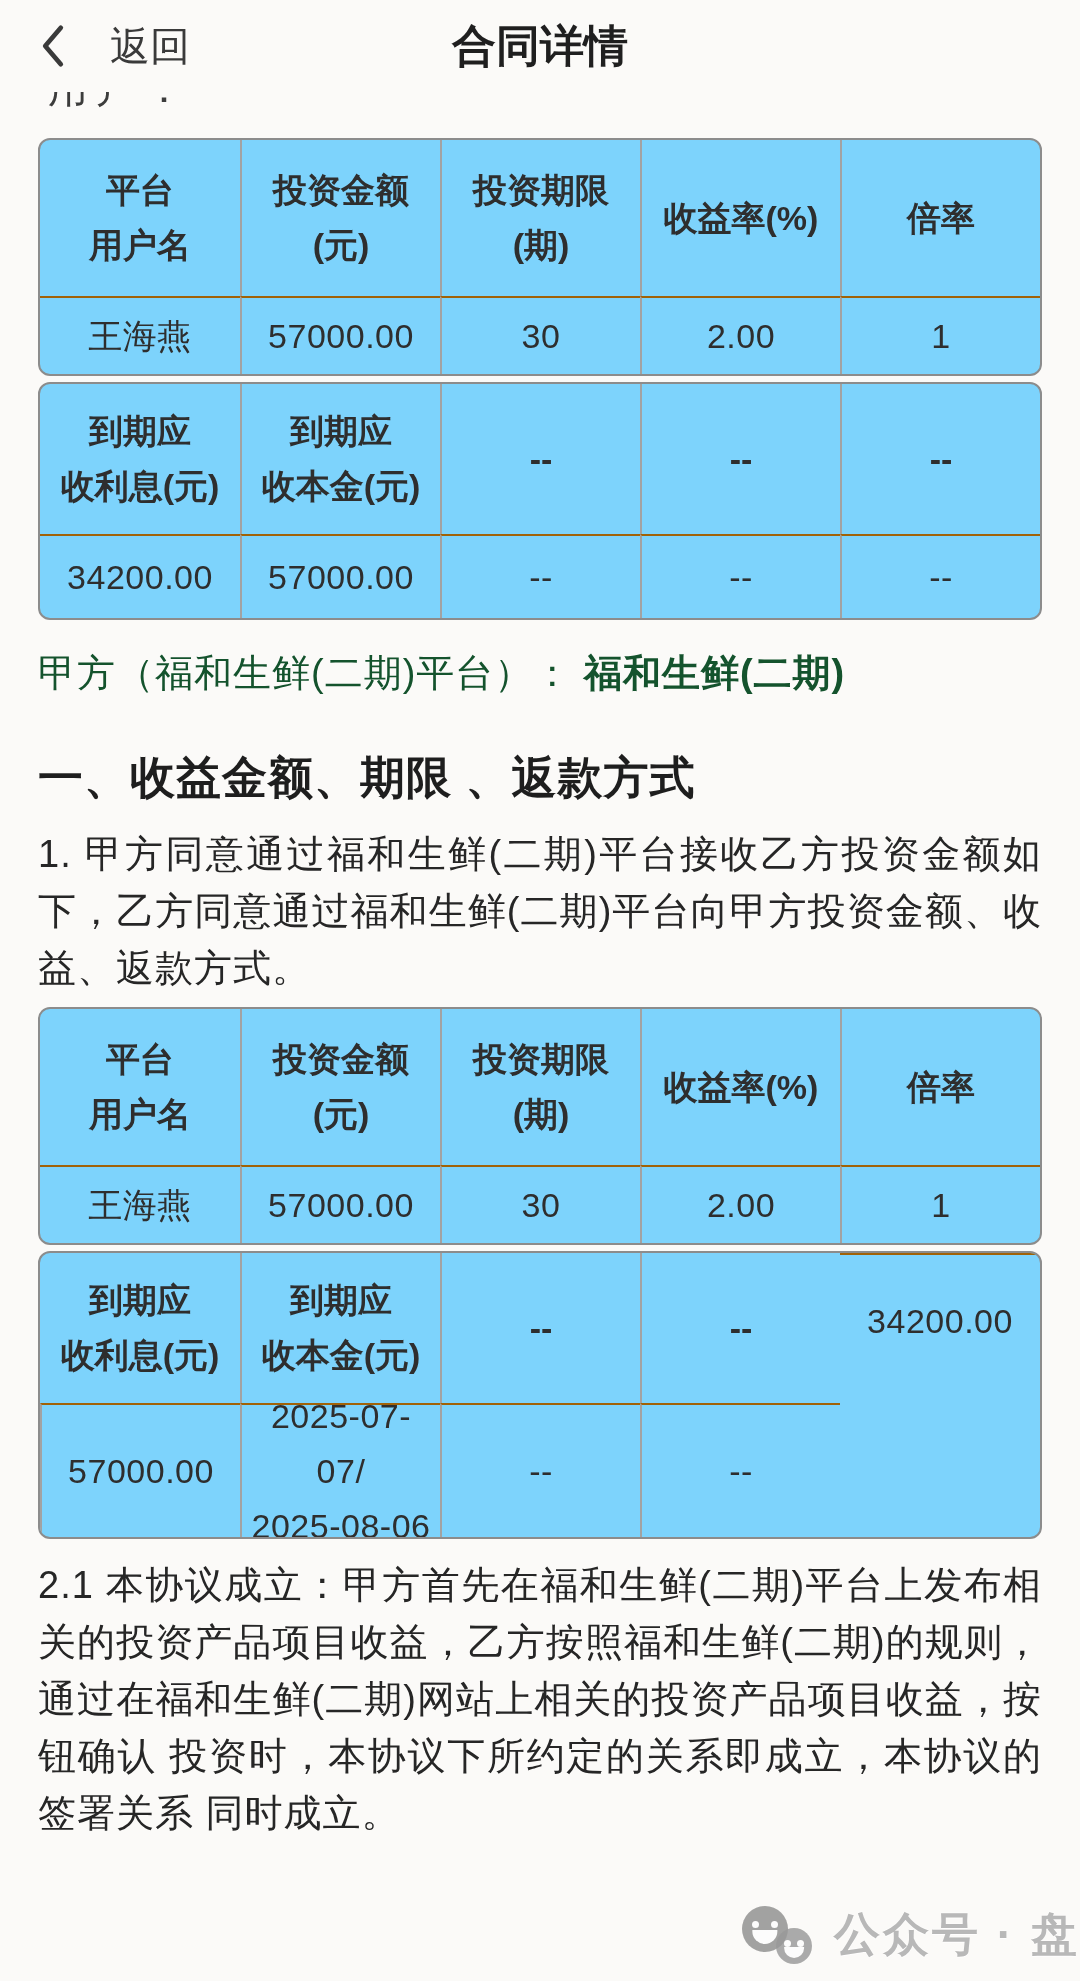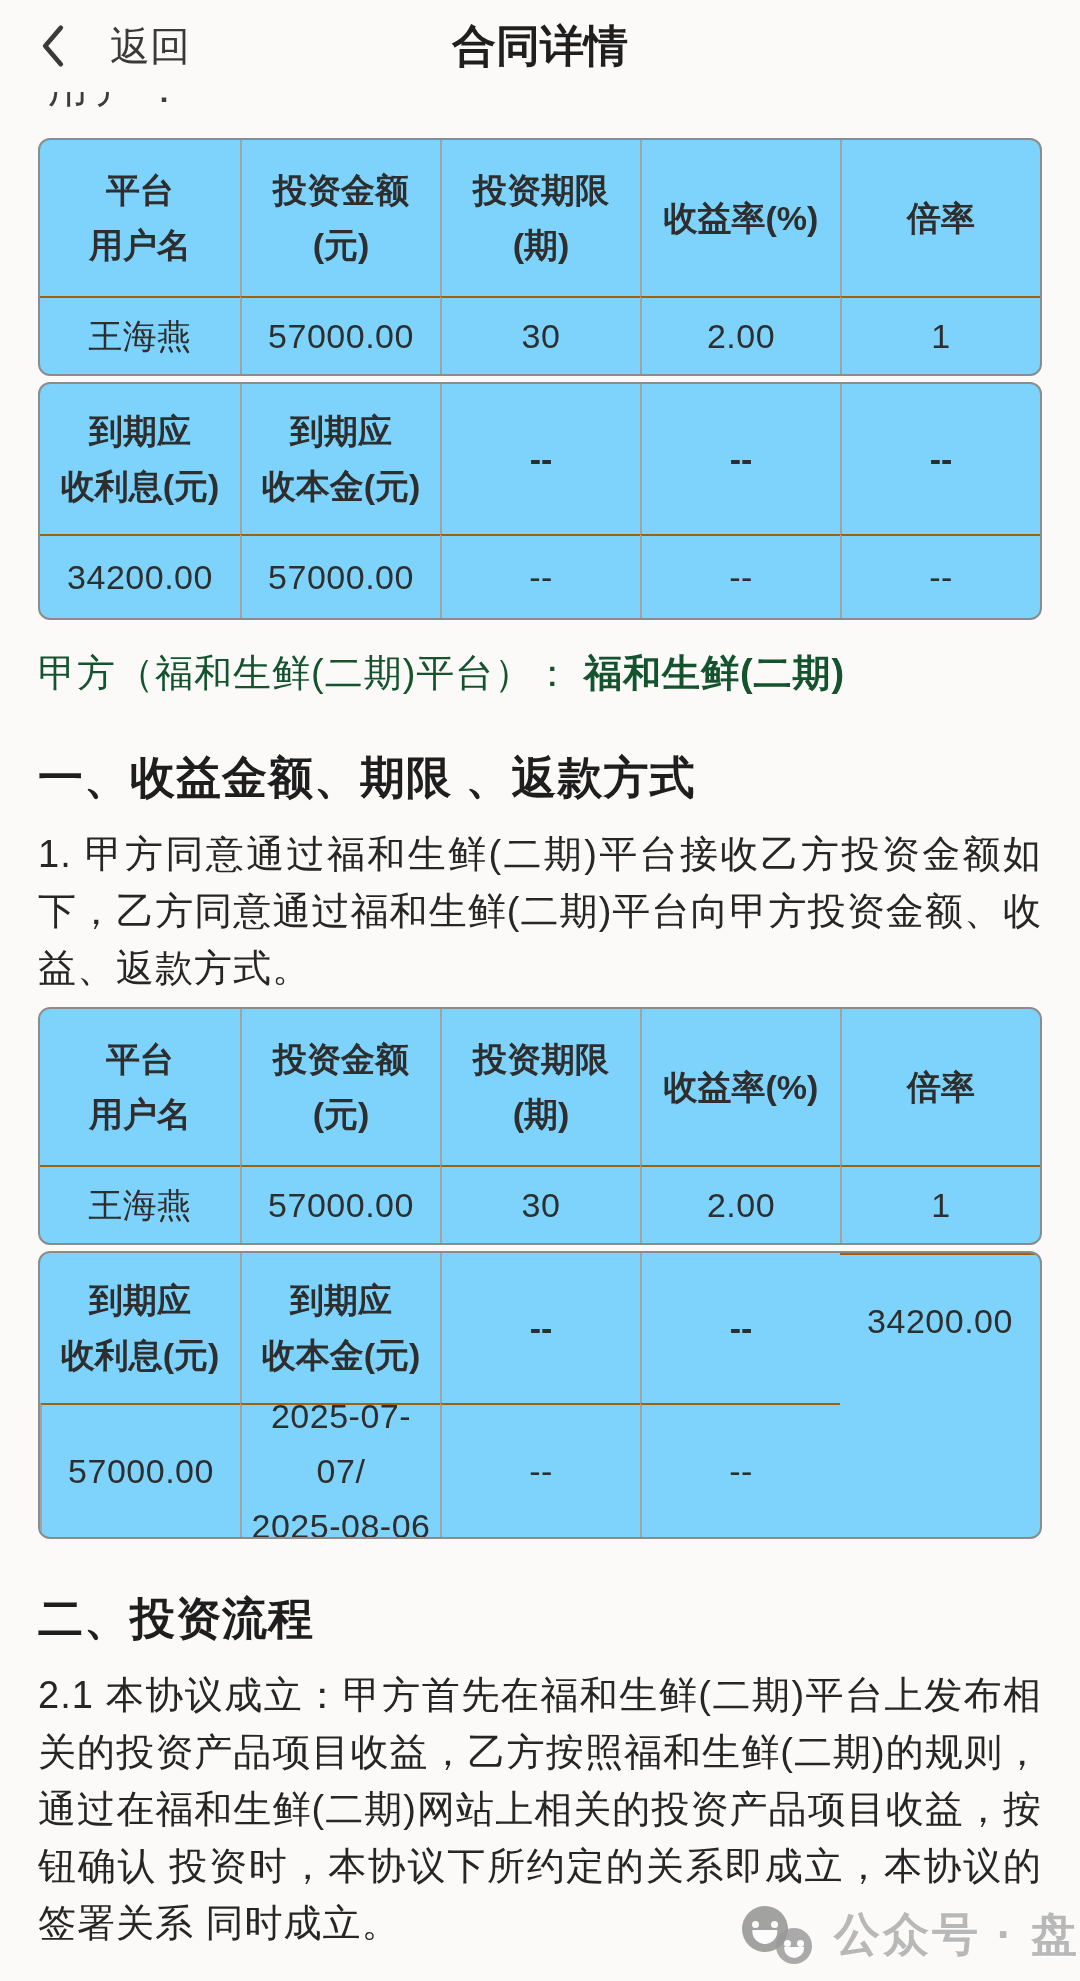"二、投资流程" div.heading { html: <div>二、投资流程</div> -> none }
